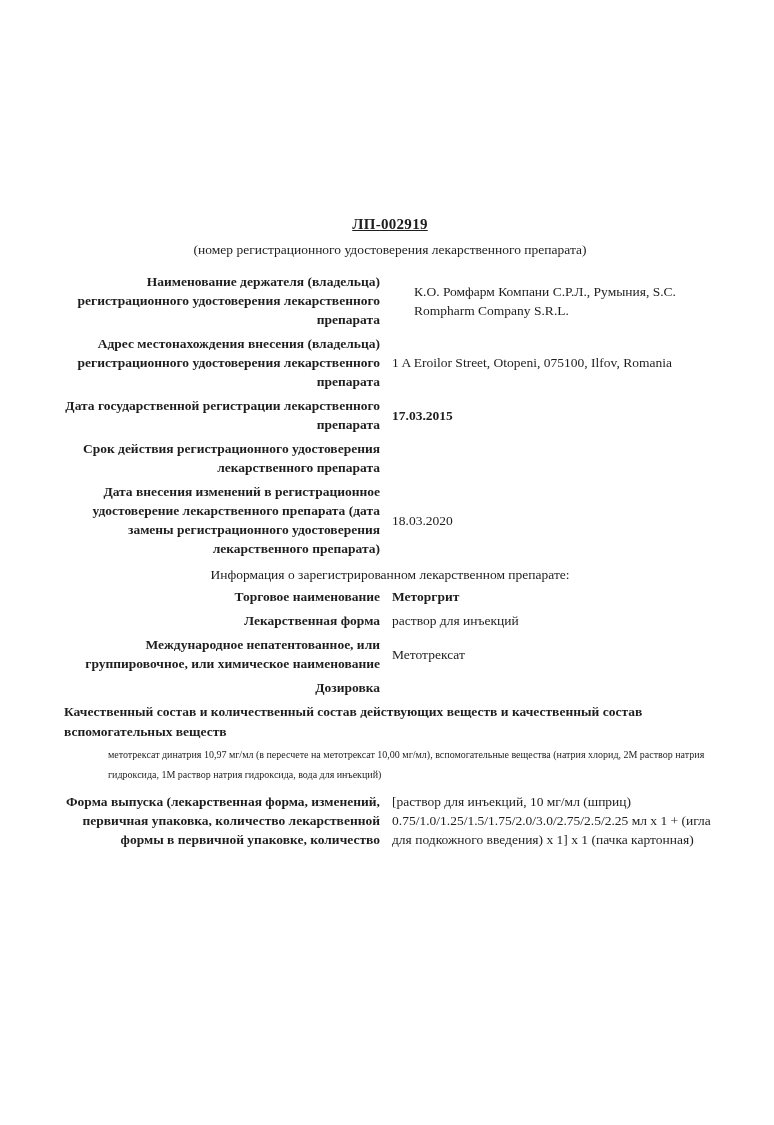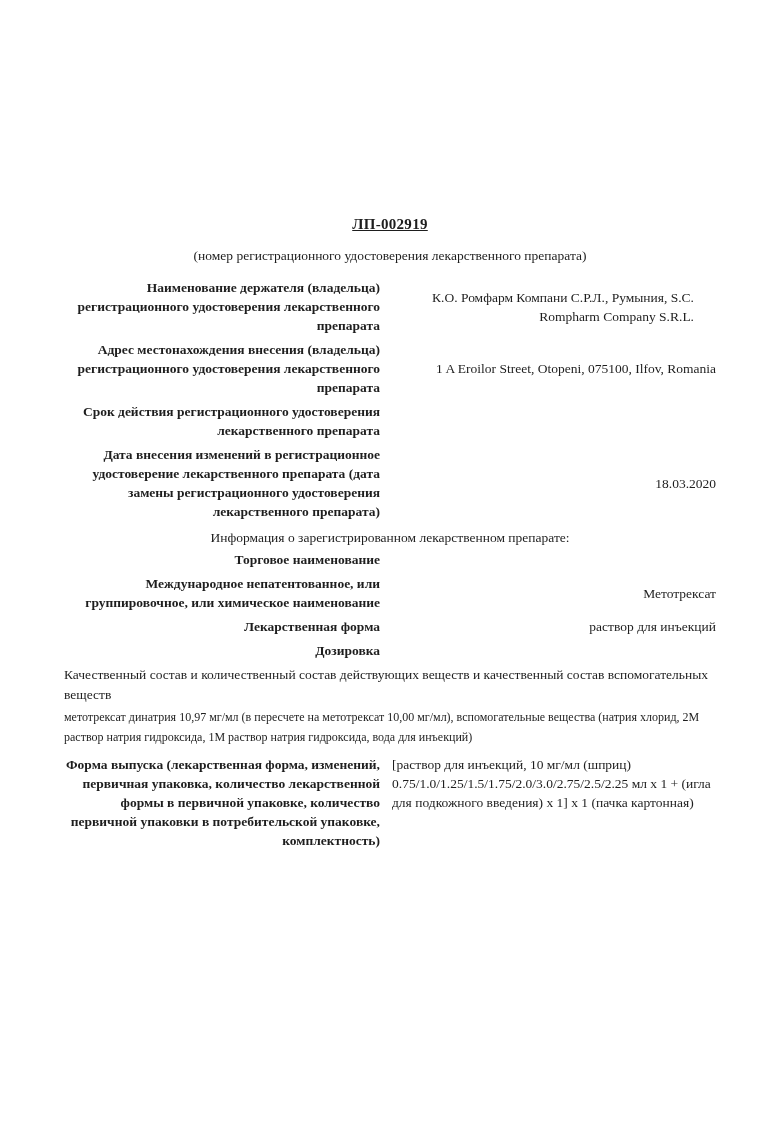"(номер регистрационного удостоверения" .reg-caption { margin-top: 12px -> 6px }
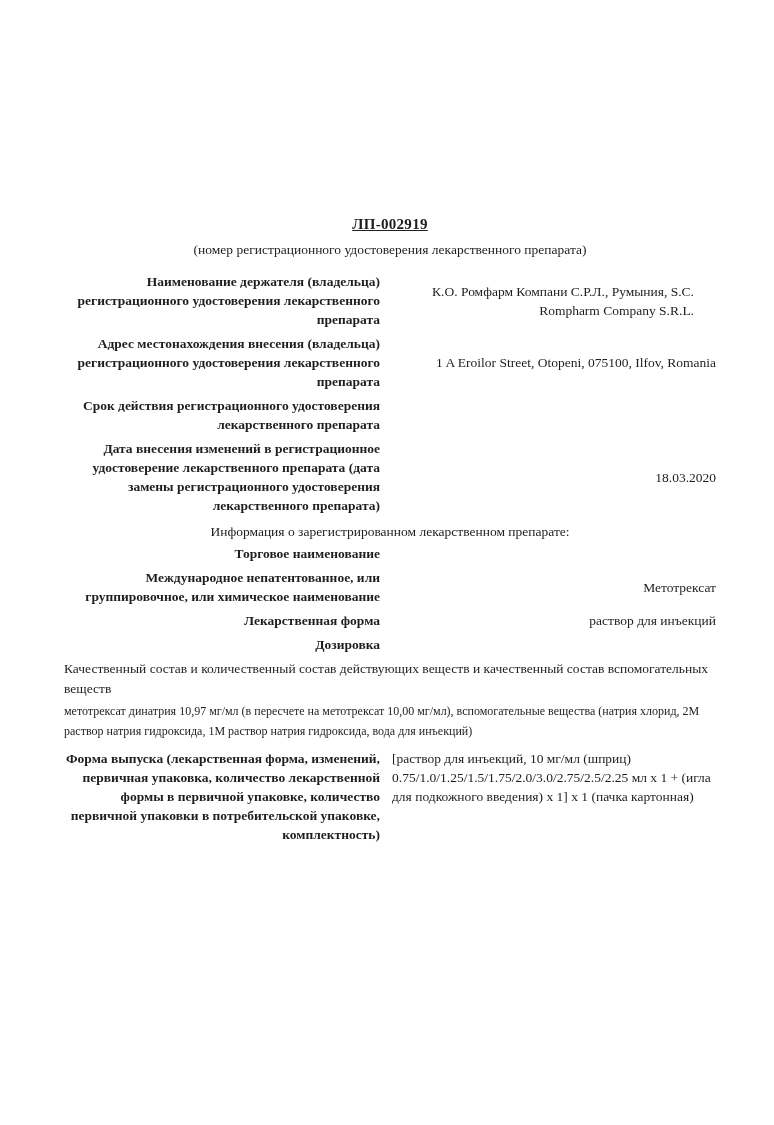"К.О. Ромфарм Компани С.Р.Л., Румыния," .v-center { text-align: right -> left }
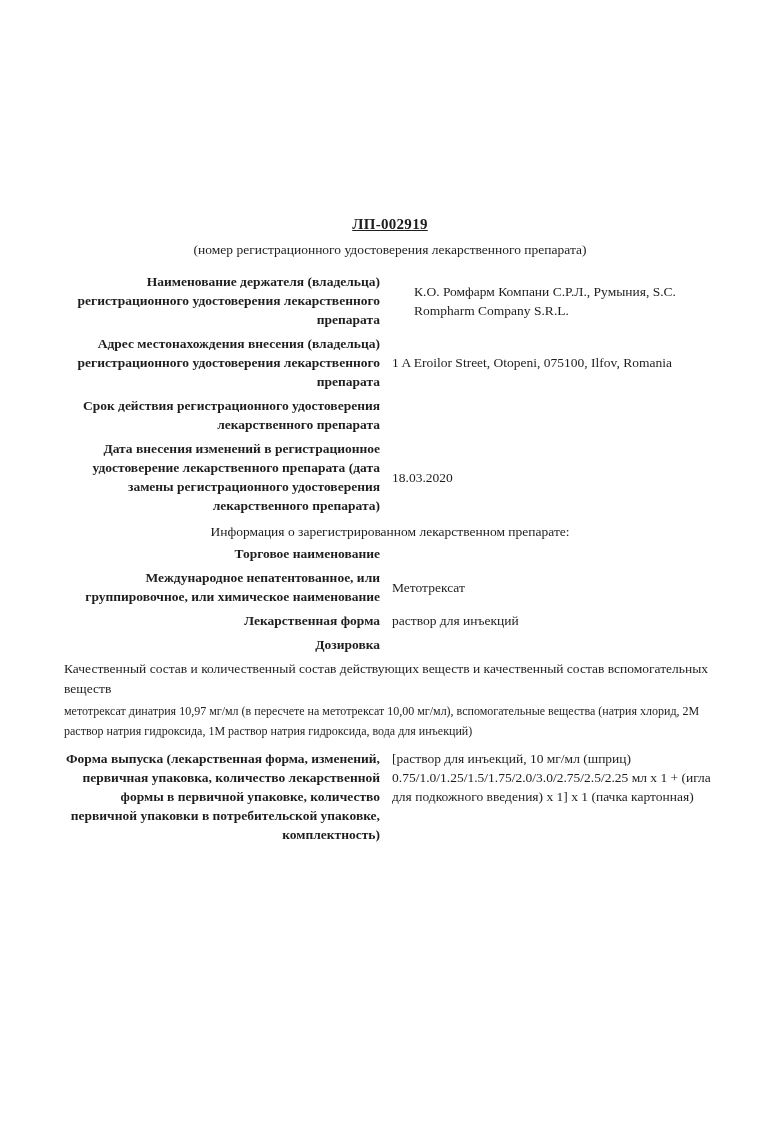"Дата государственной регистрации" div.row { html: none -> <div> <div>Дата государственной регистрации лекарственного препарата</div> <div>17.03.2015</div> </div> }
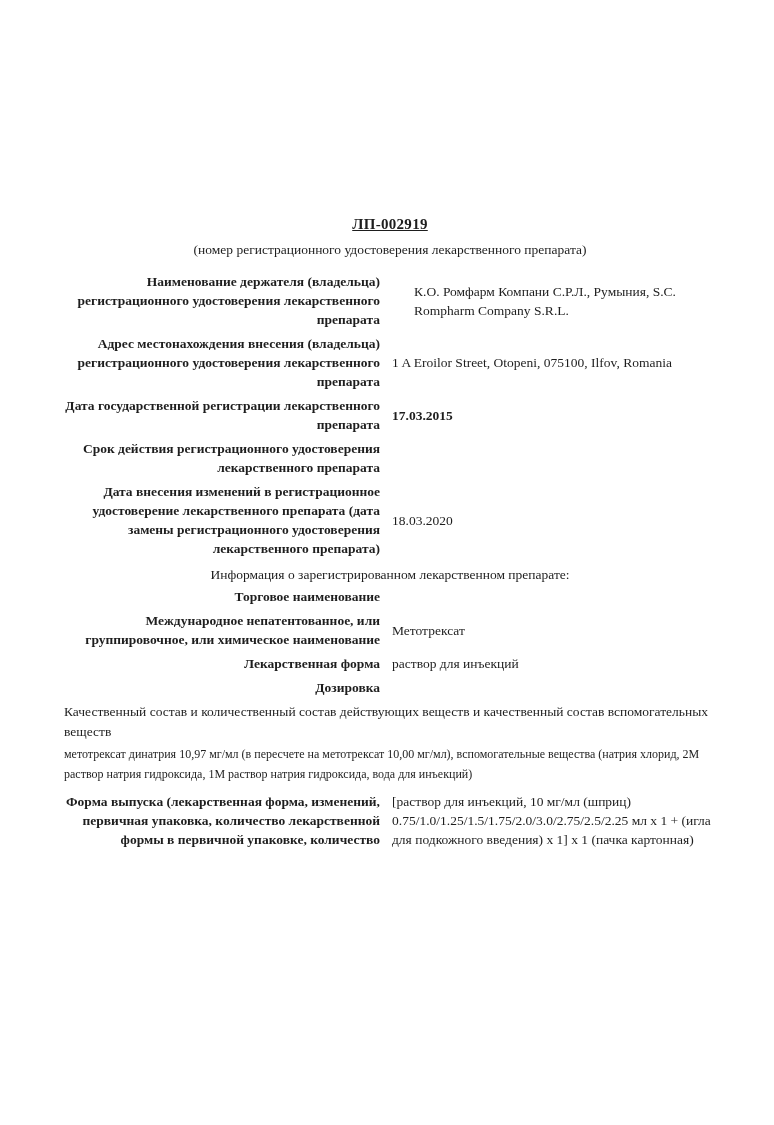"Меторгрит" div.value { html: none -> <div>Меторгрит</div> }
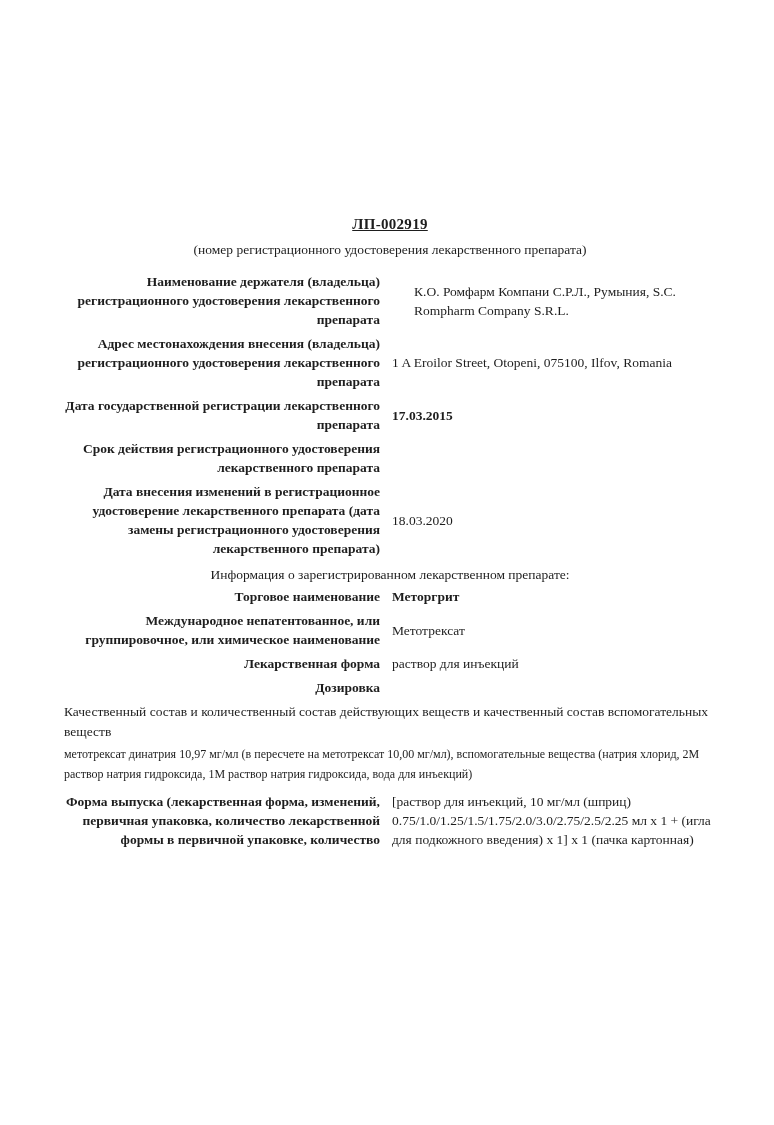"Международное непатентованное, или" div.row { order: before "Лекарственная форма" -> after "Лекарственная форма" }
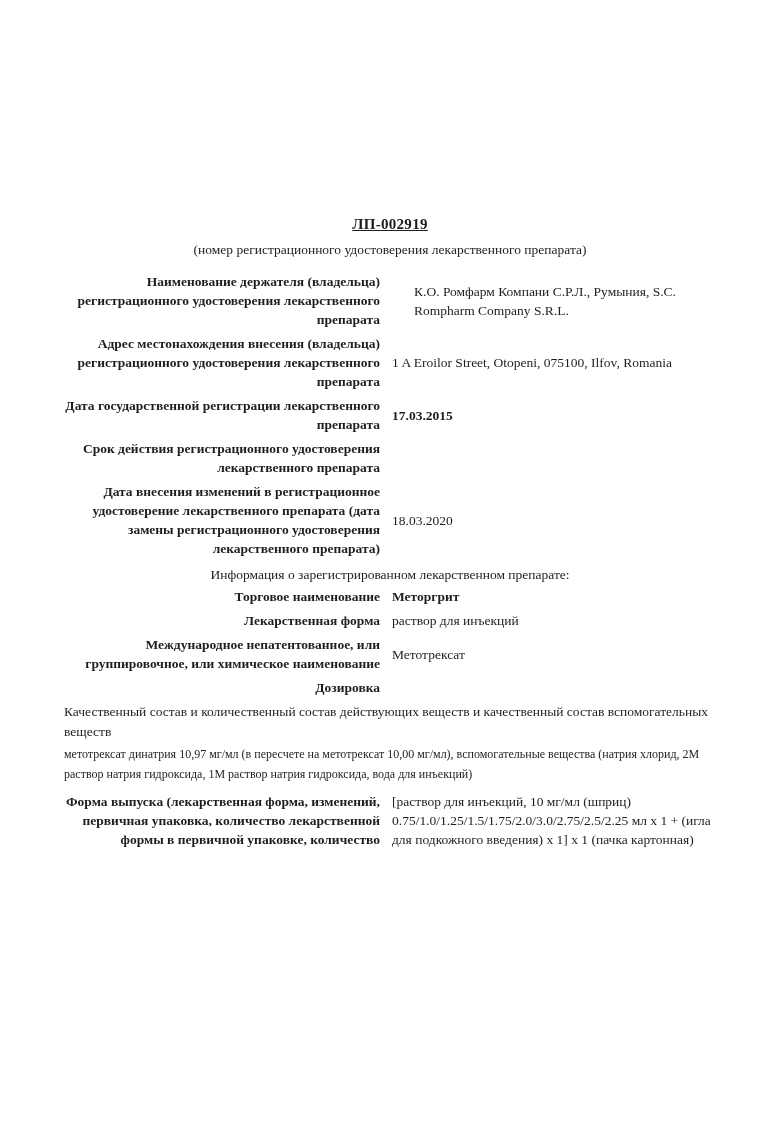"Качественный состав и количественный" .full-heading { font-weight: normal -> bold }
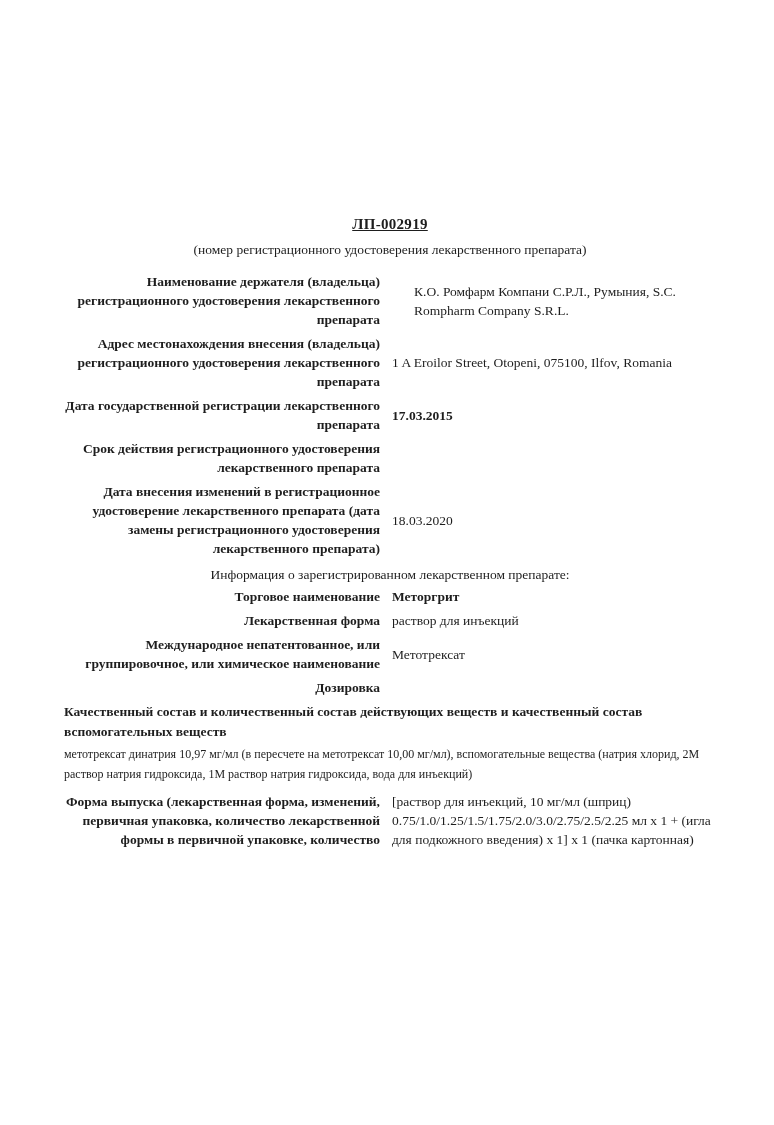"метотрексат динатрия 10,97 мг/мл (в" .full-body { font-size: 12px -> 10px; margin-left: none -> 44px }
